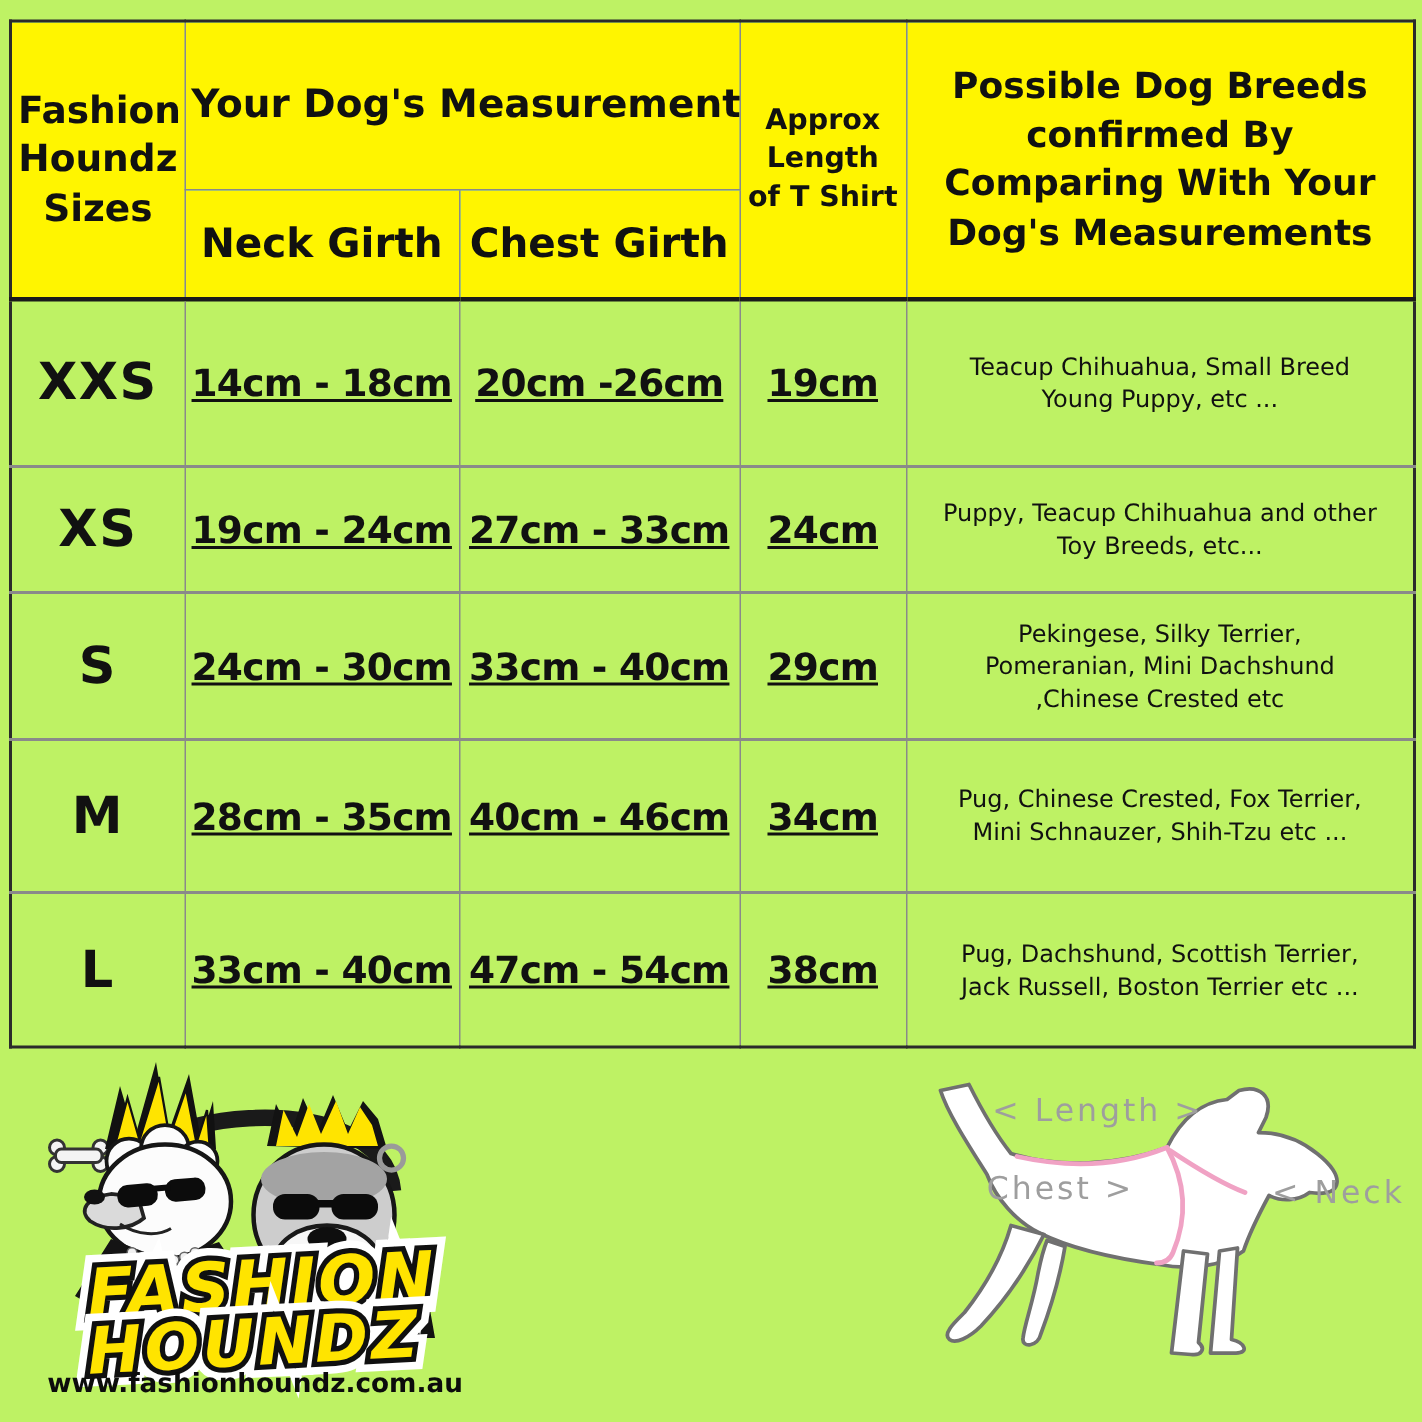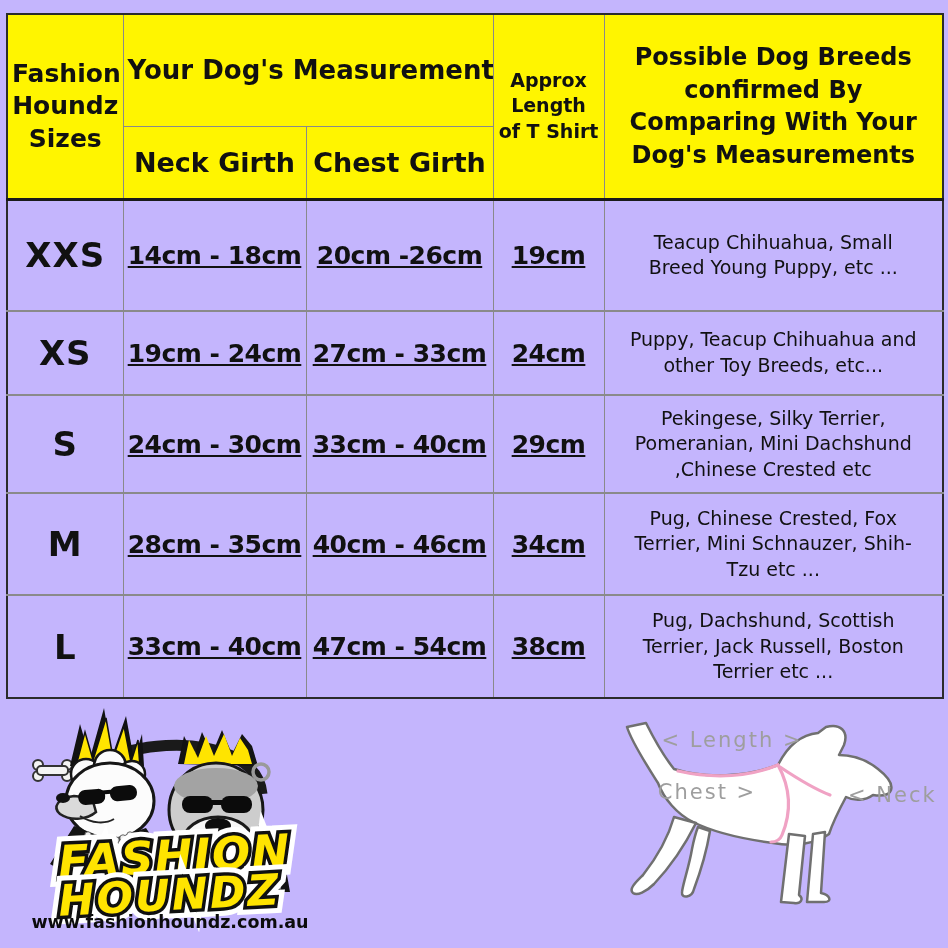"Fashion Houndz Sizes" .screen { background: #c4b5fd -> #bef264 }
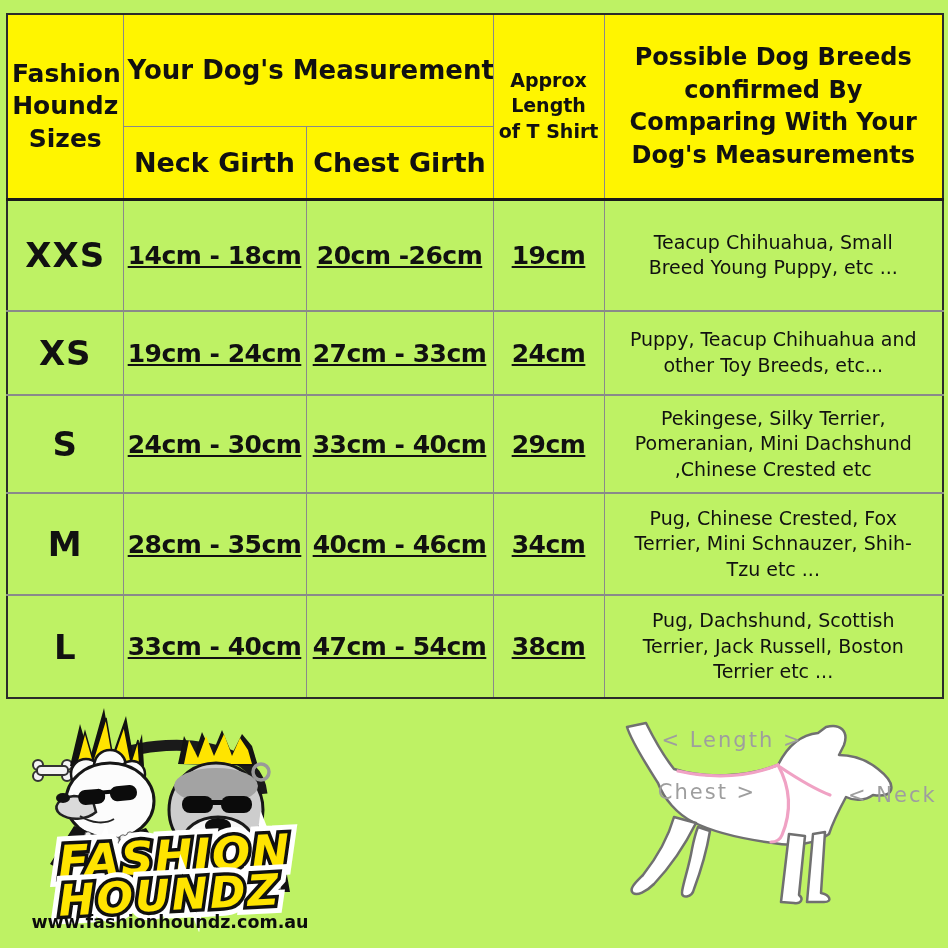"Teacup Chihuahua, Small Breed Young" td.c-breeds { font-size: 19px -> 16px }
